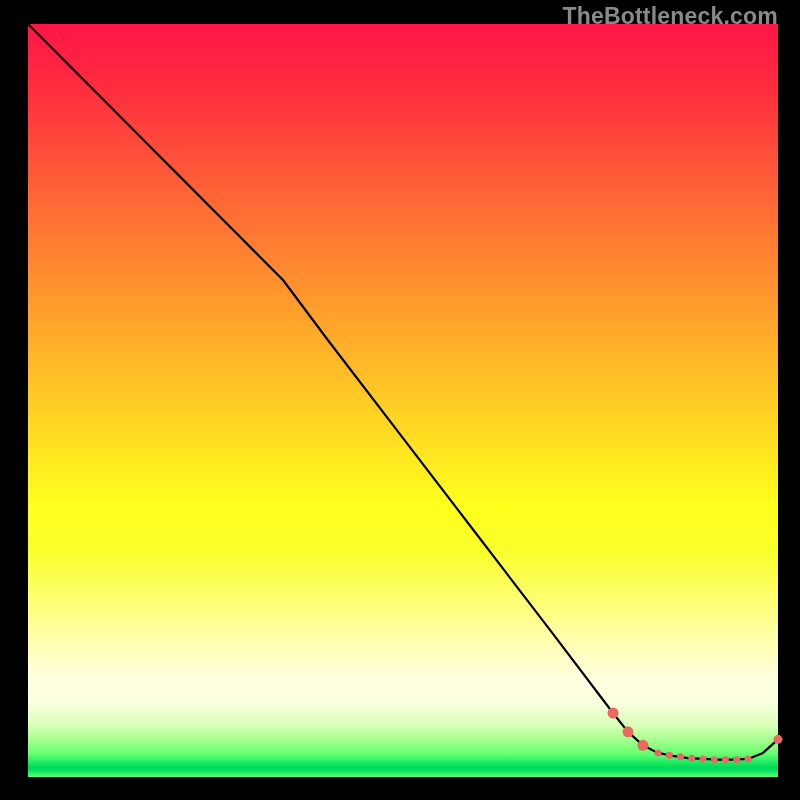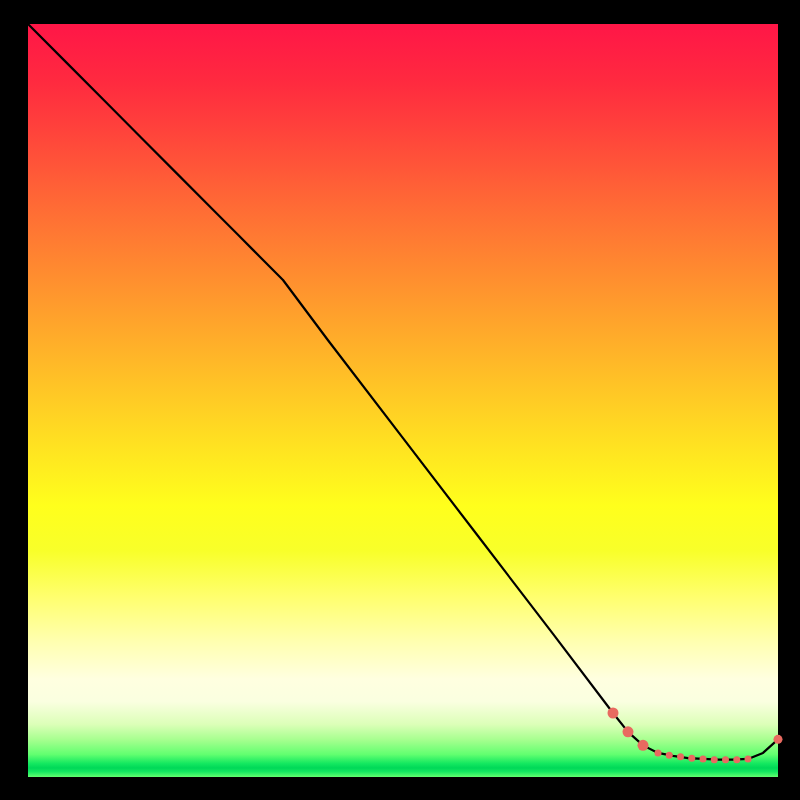"TheBottleneck.com" div.watermark { html: none -> <div>TheBottleneck.com</div> }
